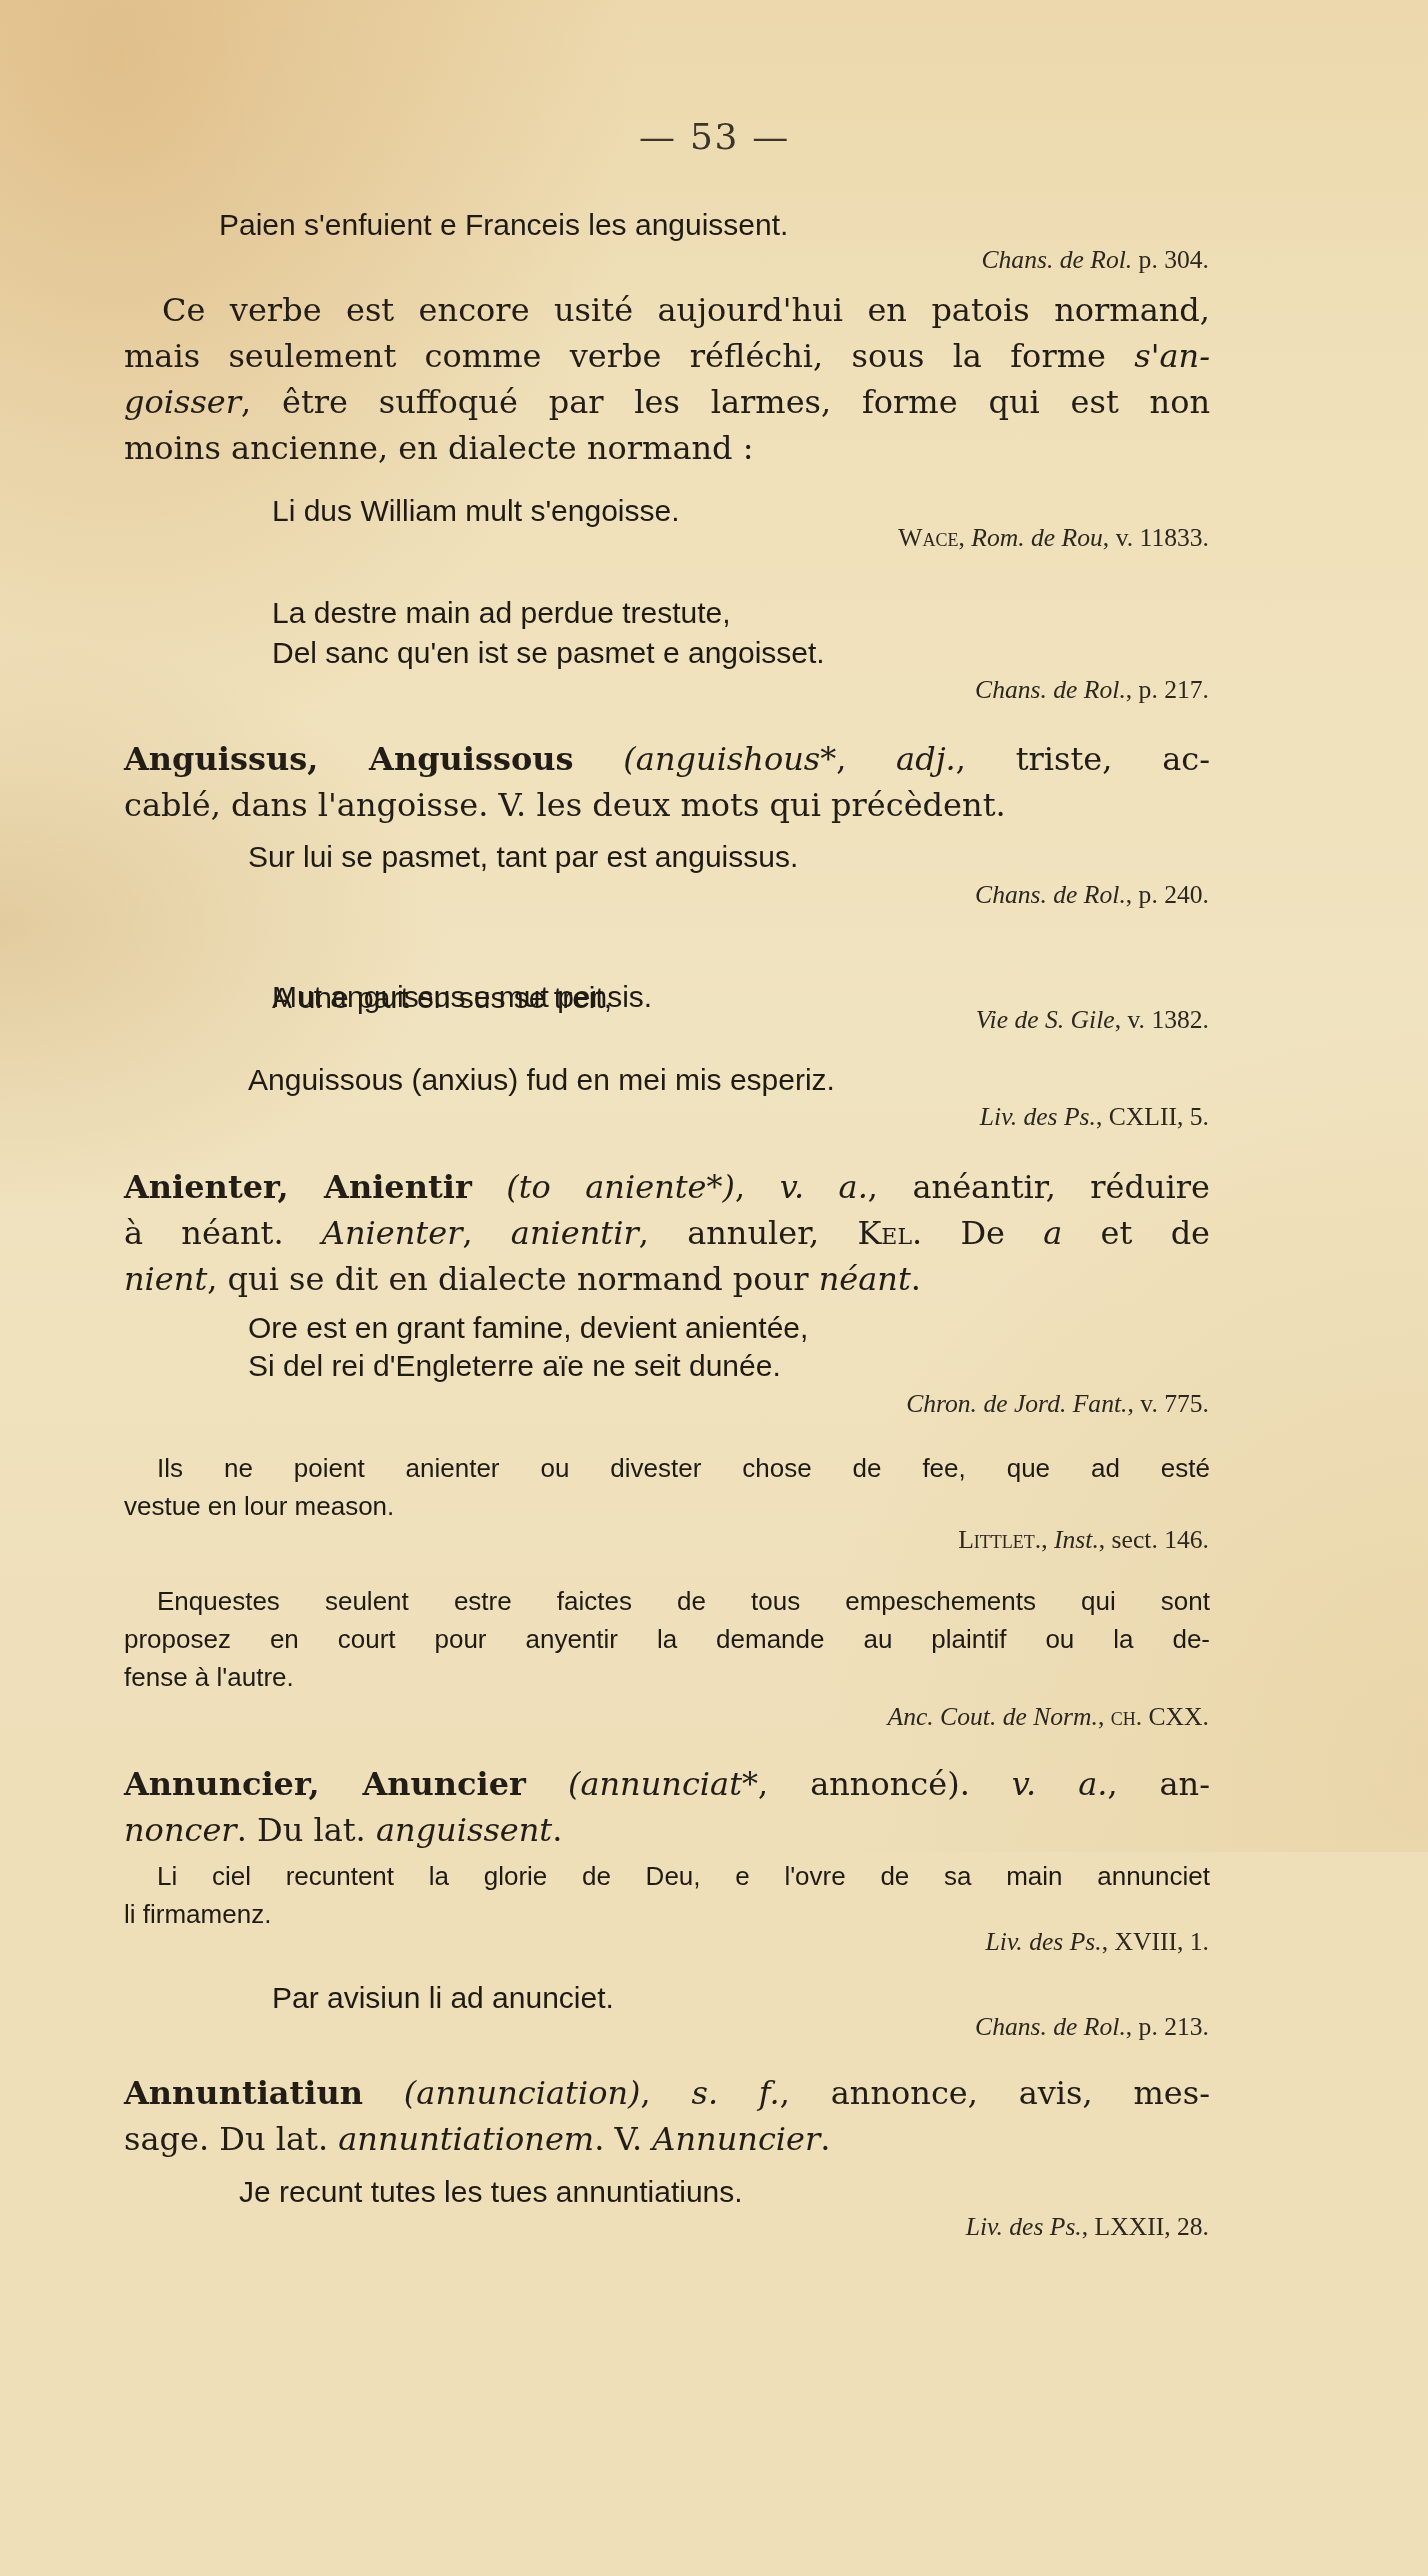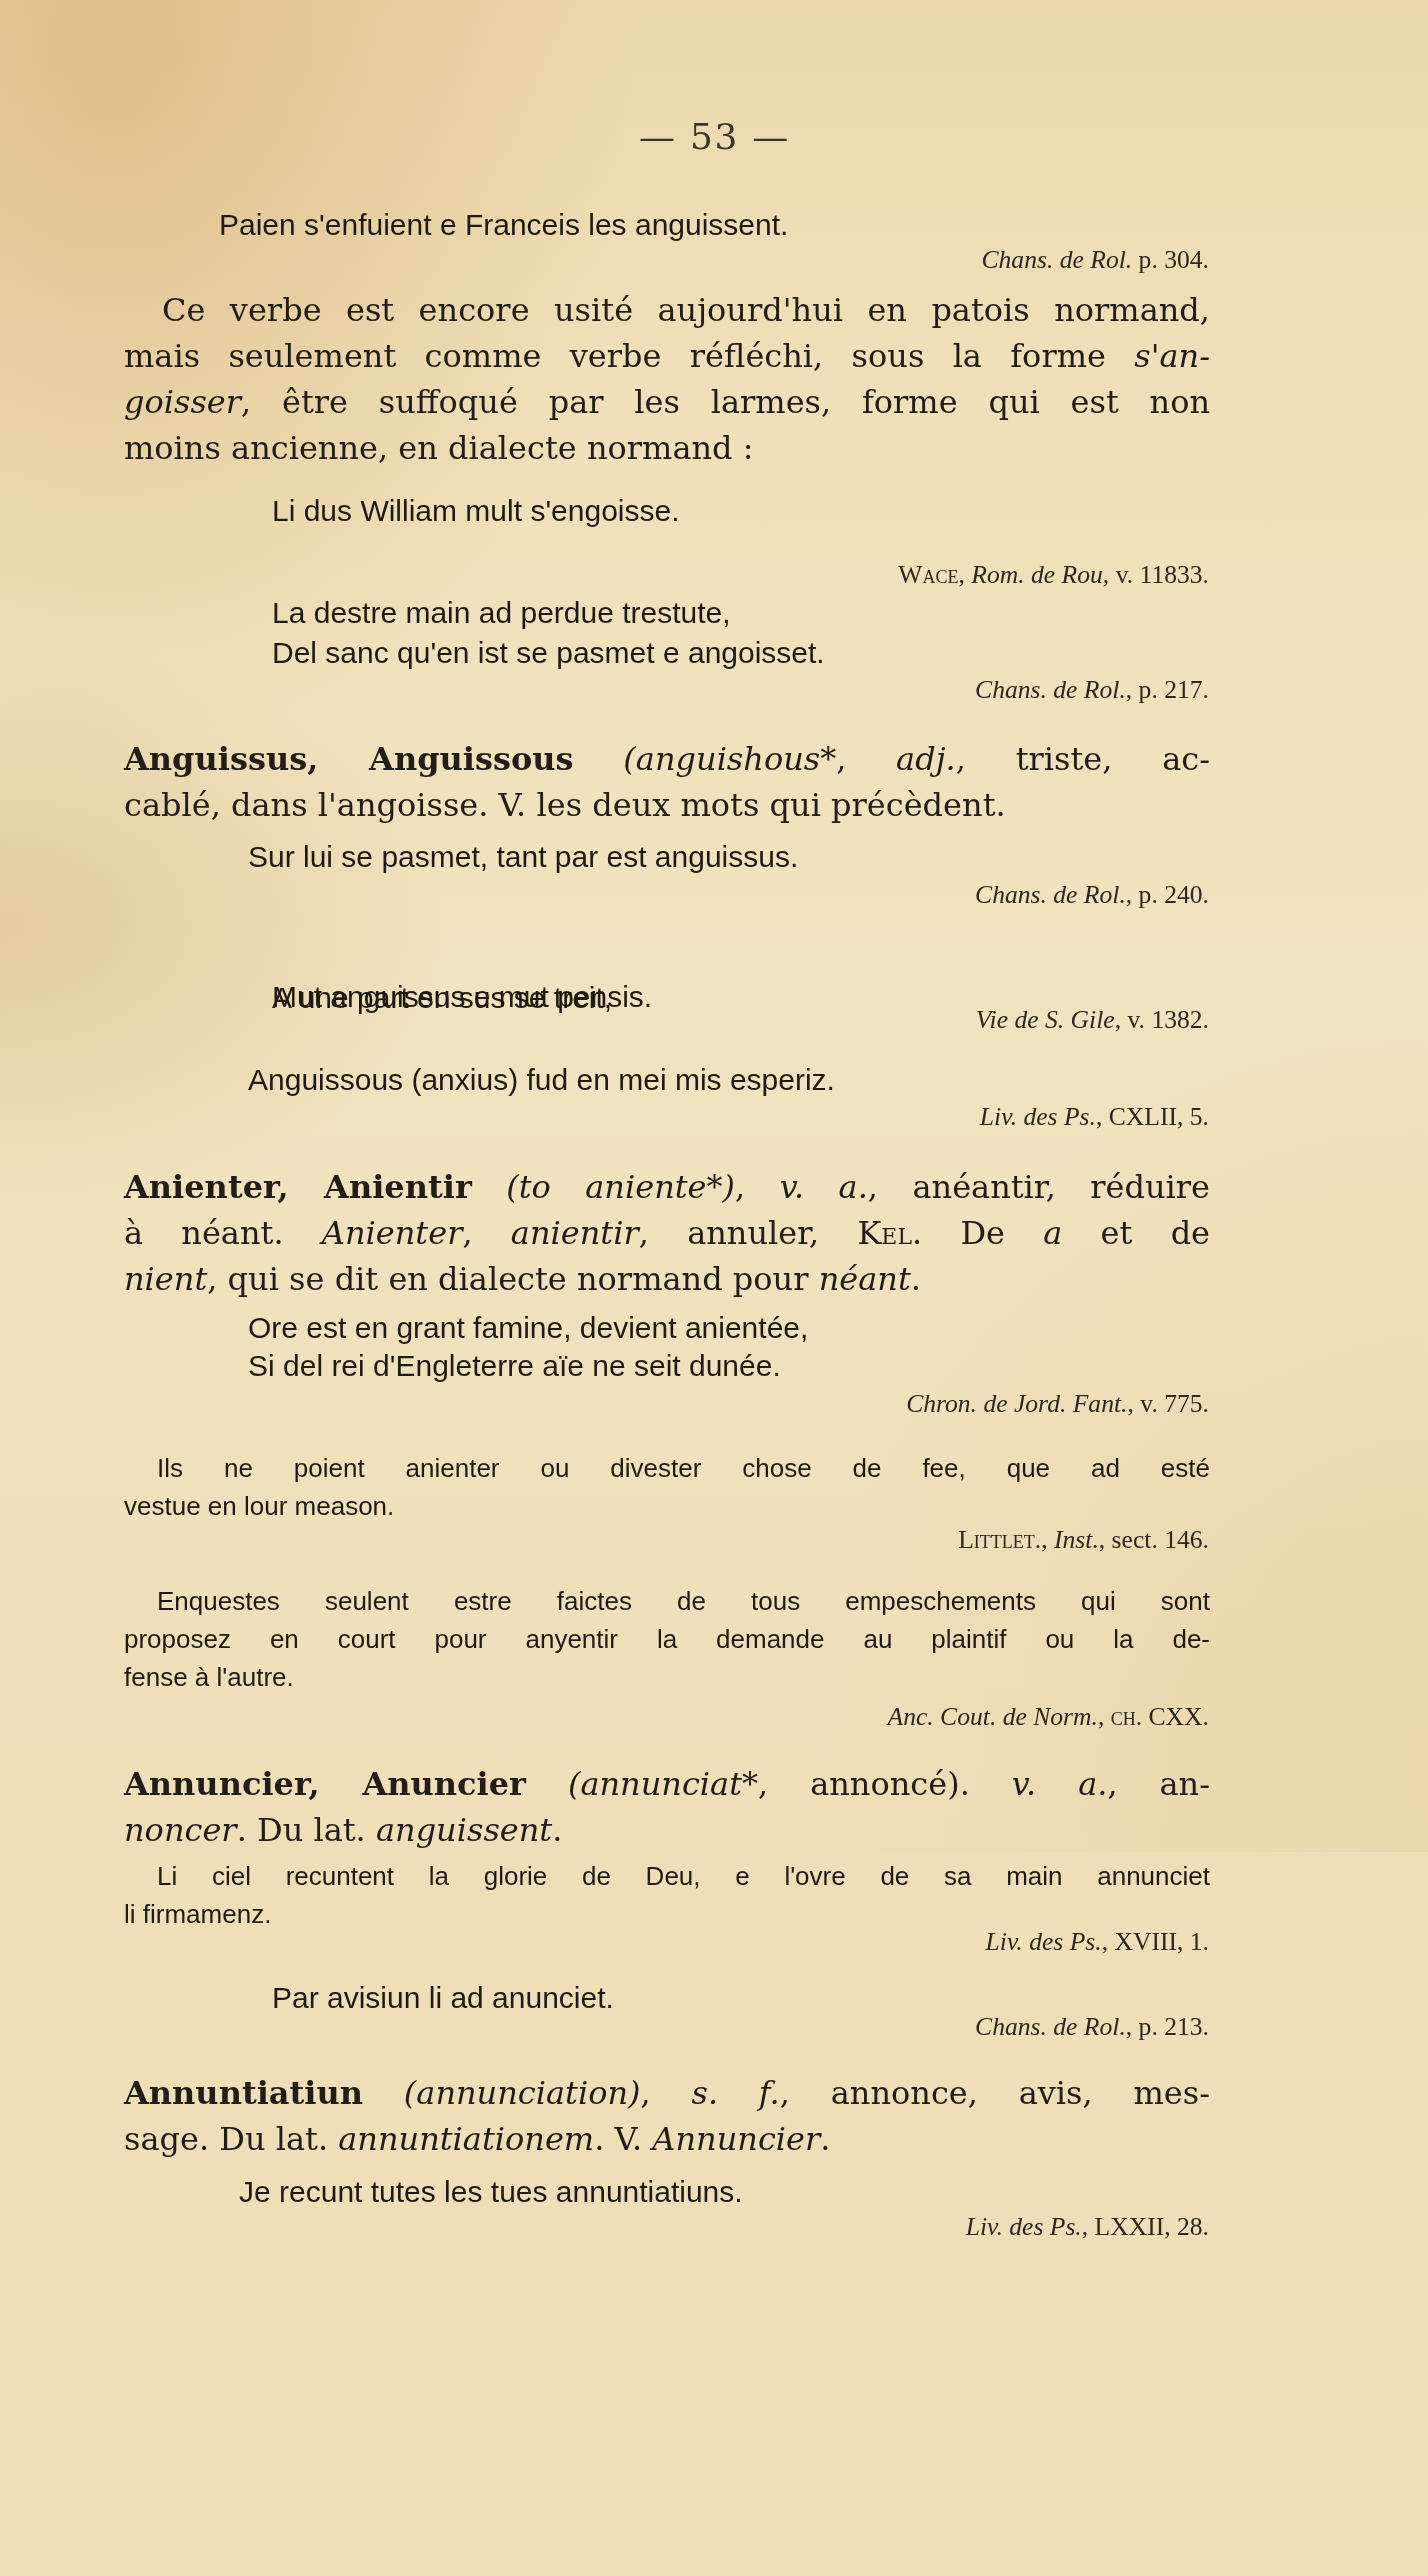"Wace, Rom. de Rou, v." div.abs { top: 560px -> 523px }
